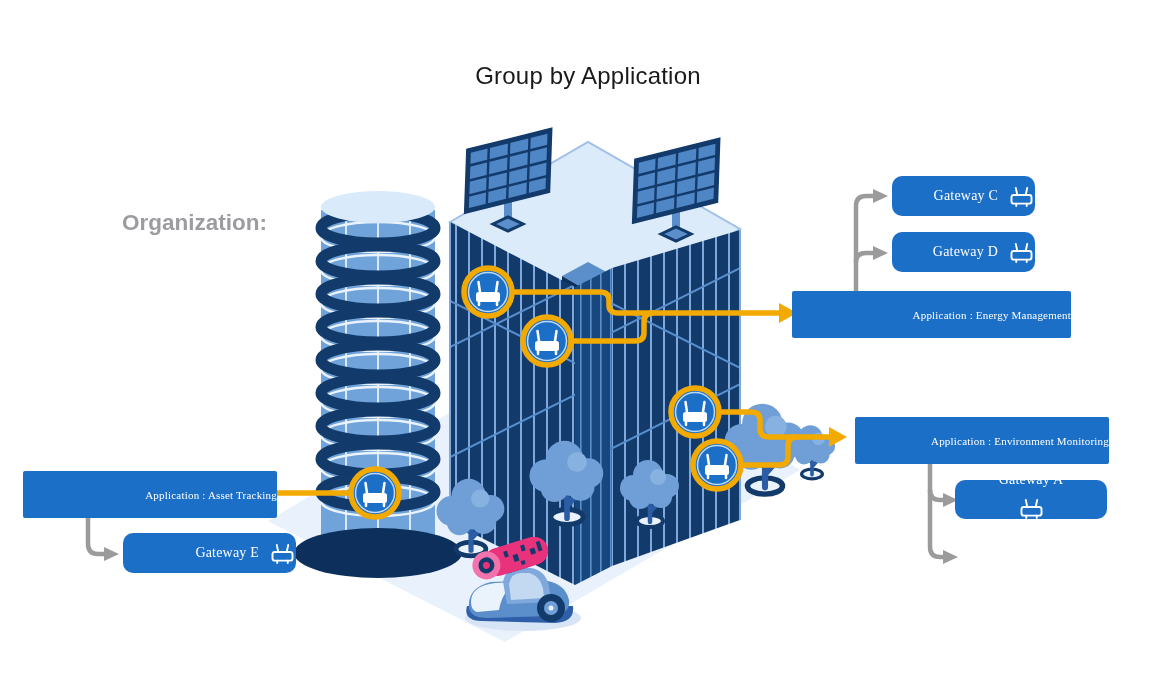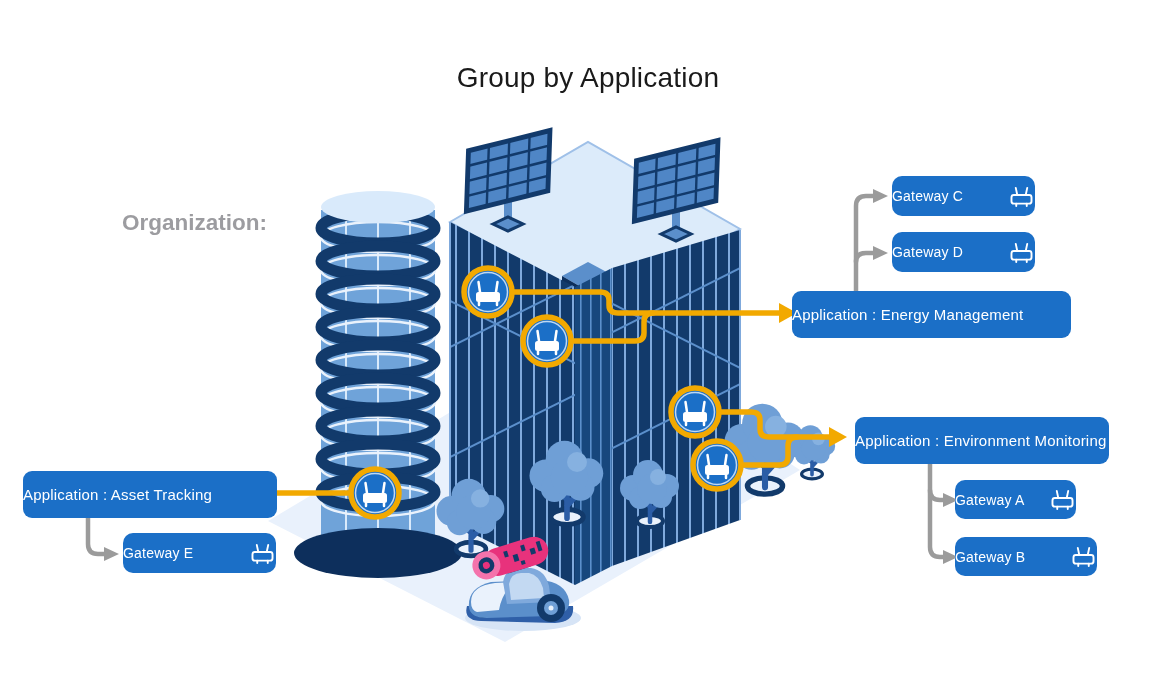"Group by Application" .title { font-size: 28px -> 24px }
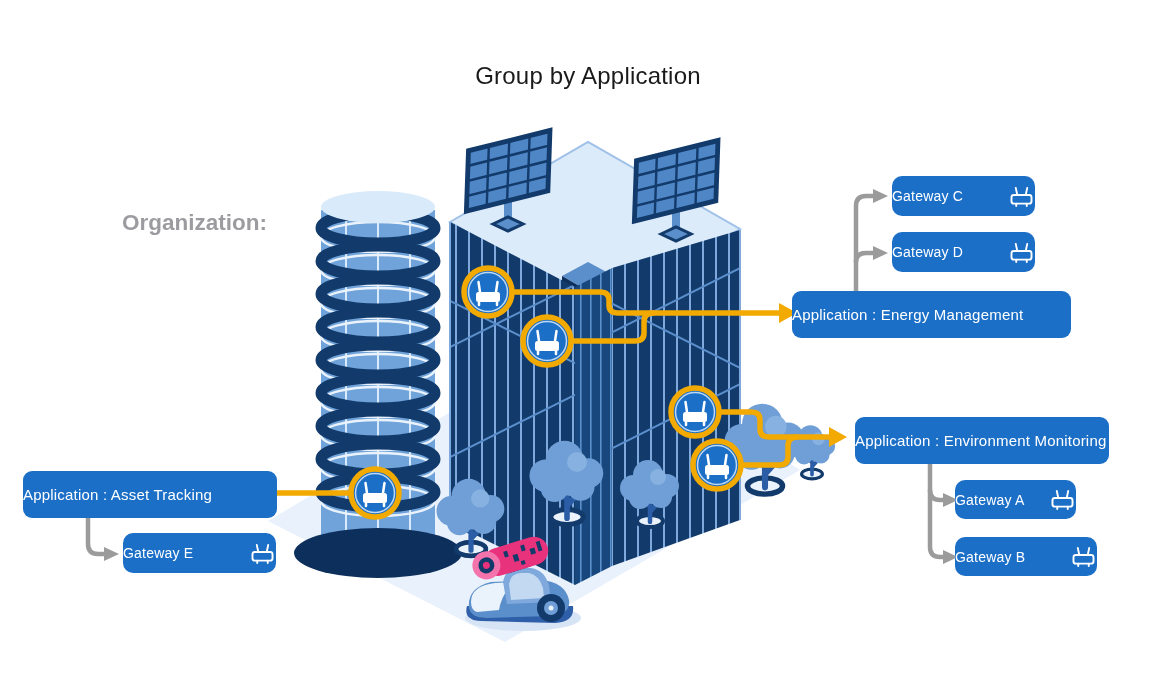"Gateway C" .box { font-family: none -> Liberation Serif, serif; justify-content: space-between -> flex-end }
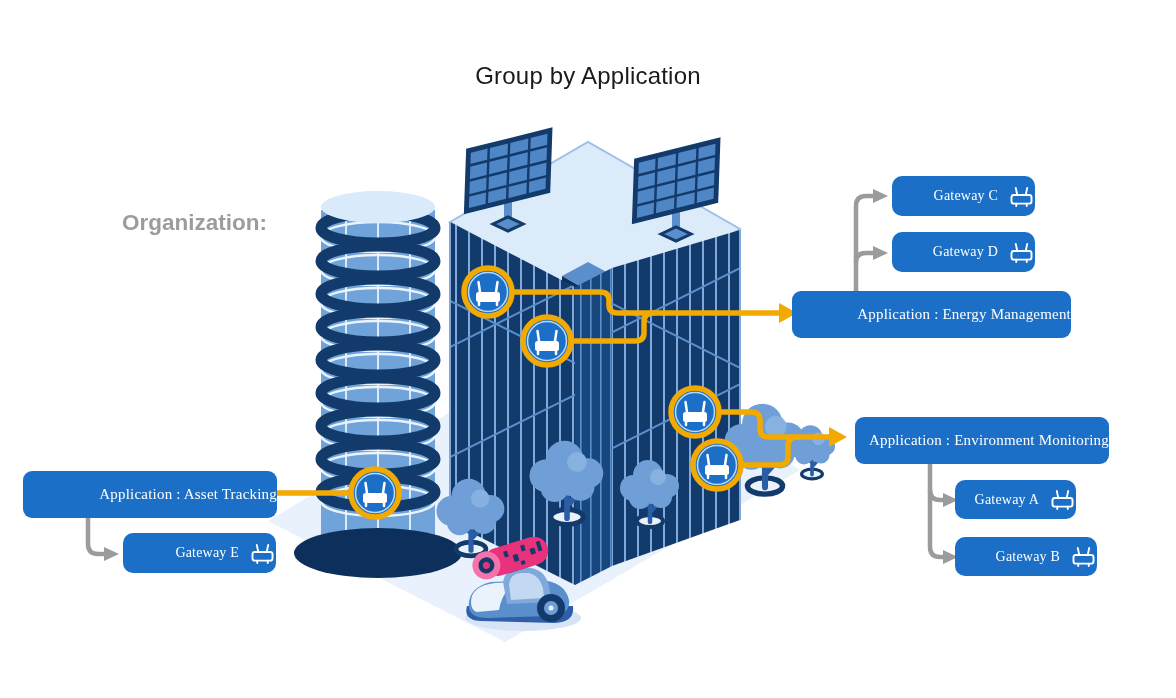"Application : Energy Management" .box.app { border-radius: 9px -> 2px; font-size: 15px -> 11px }
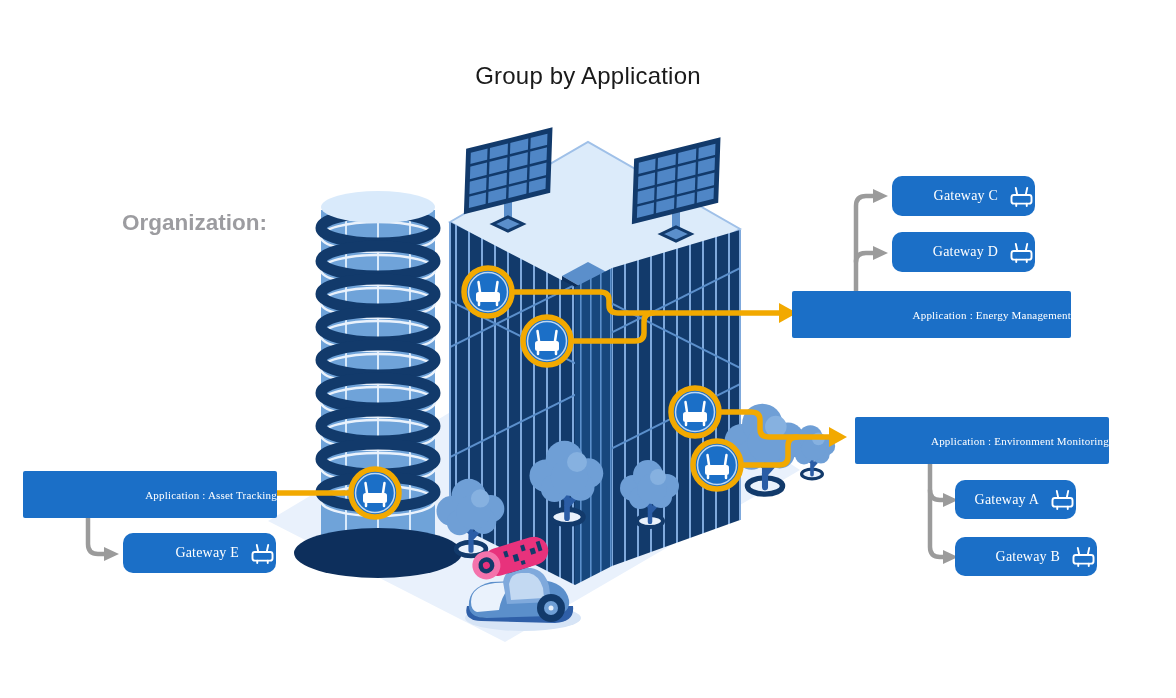"Gateway A" div.box { flex-direction: none -> column; width: 121px -> 152px }
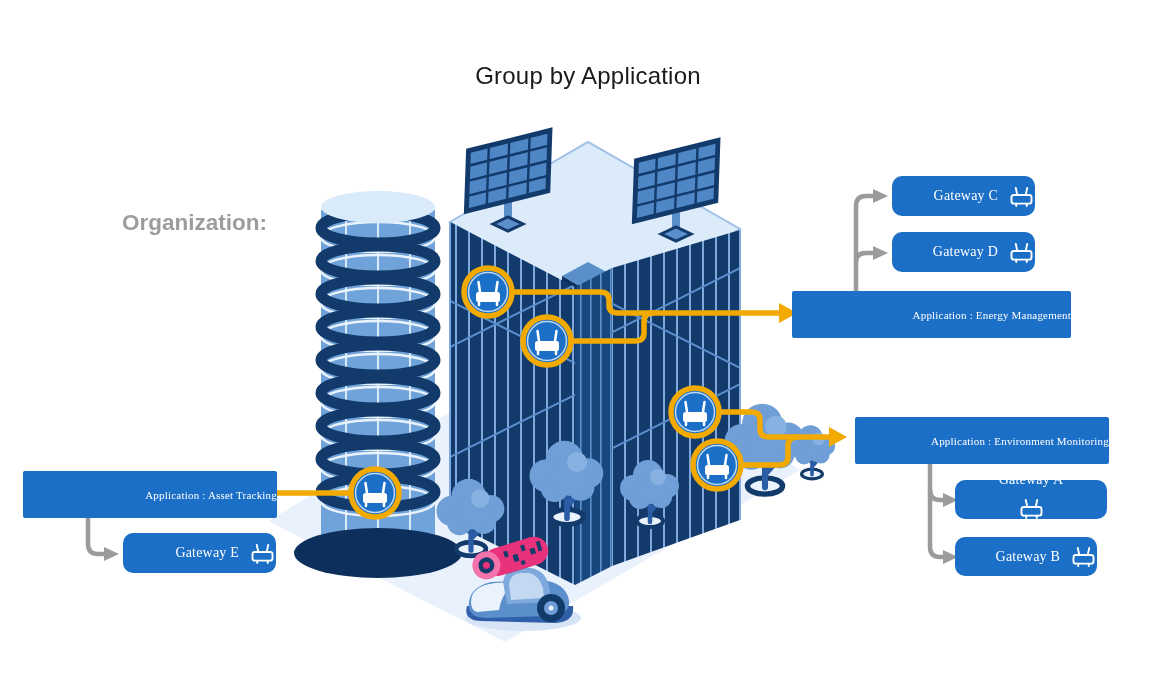"Gateway E" div.box { width: 153px -> 173px }
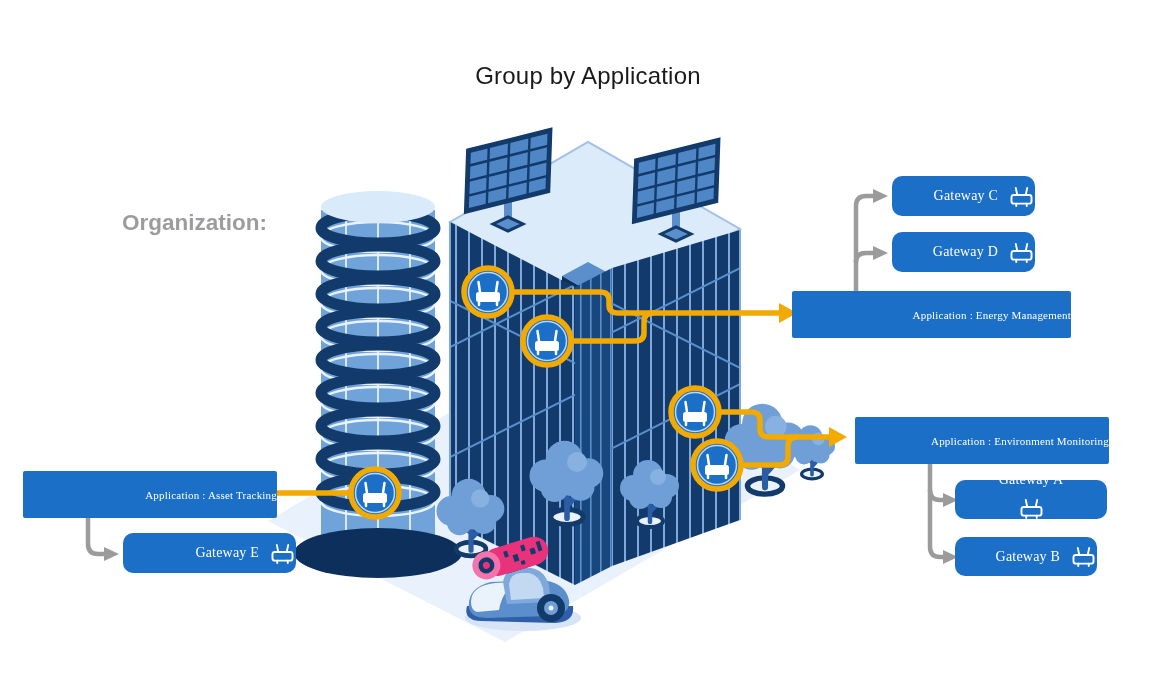"Gateway B" div.box { html: <div> <span>Gateway B</span> <svg> <path></path> <rect></rect> </svg> </div> -> none }
